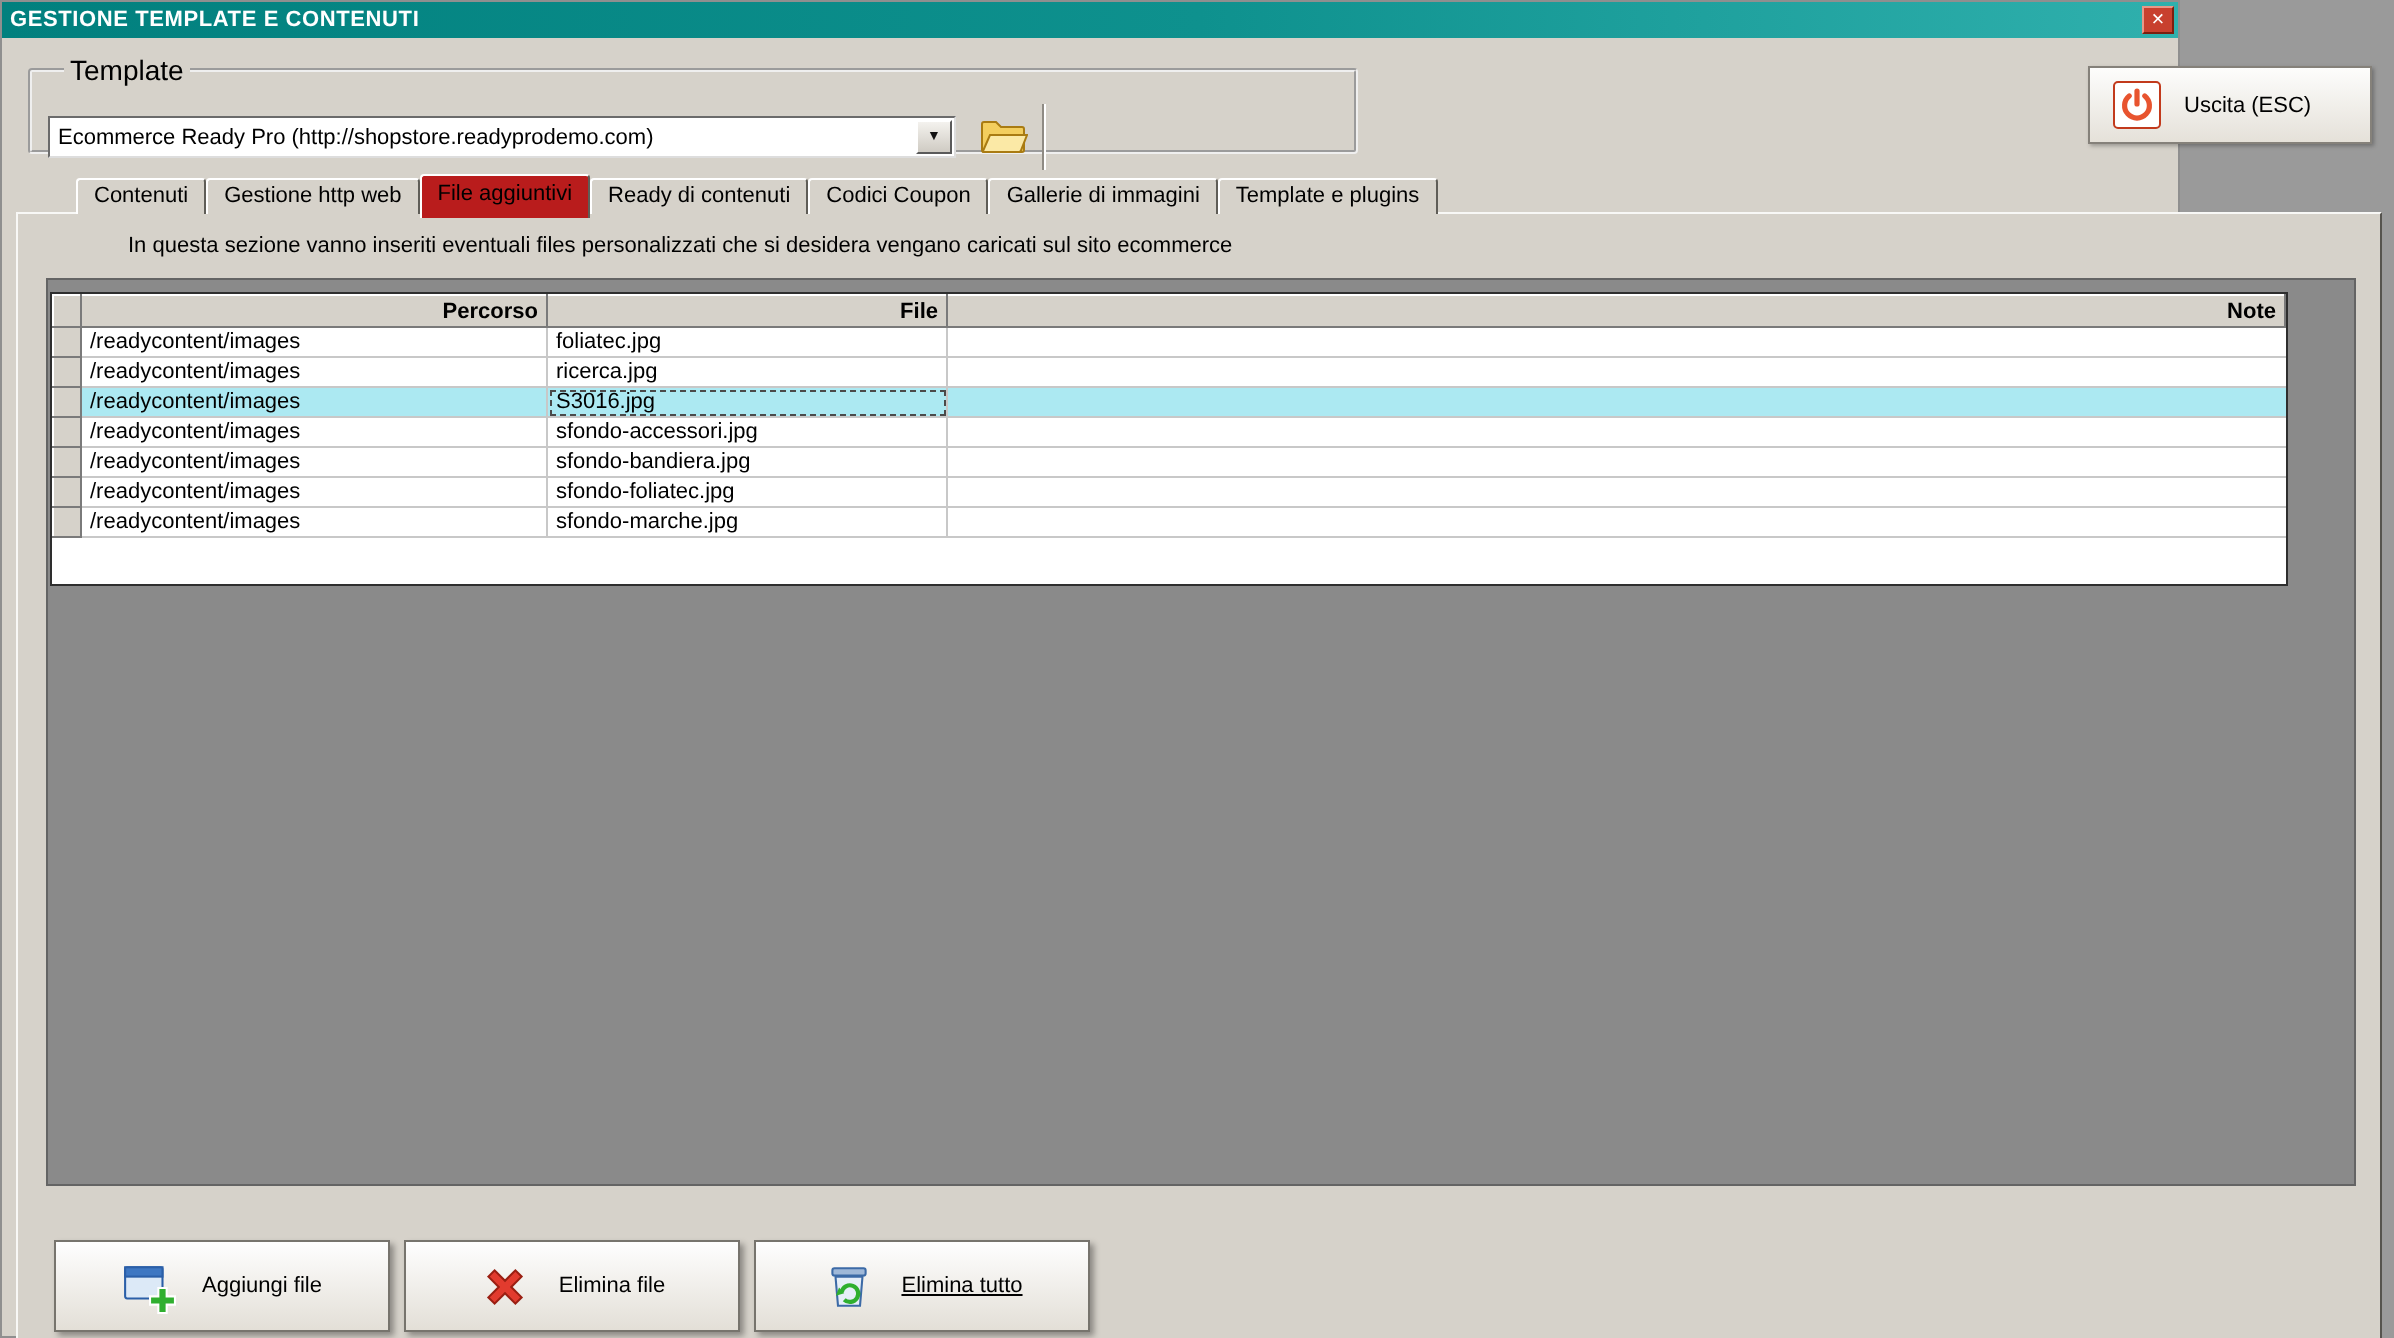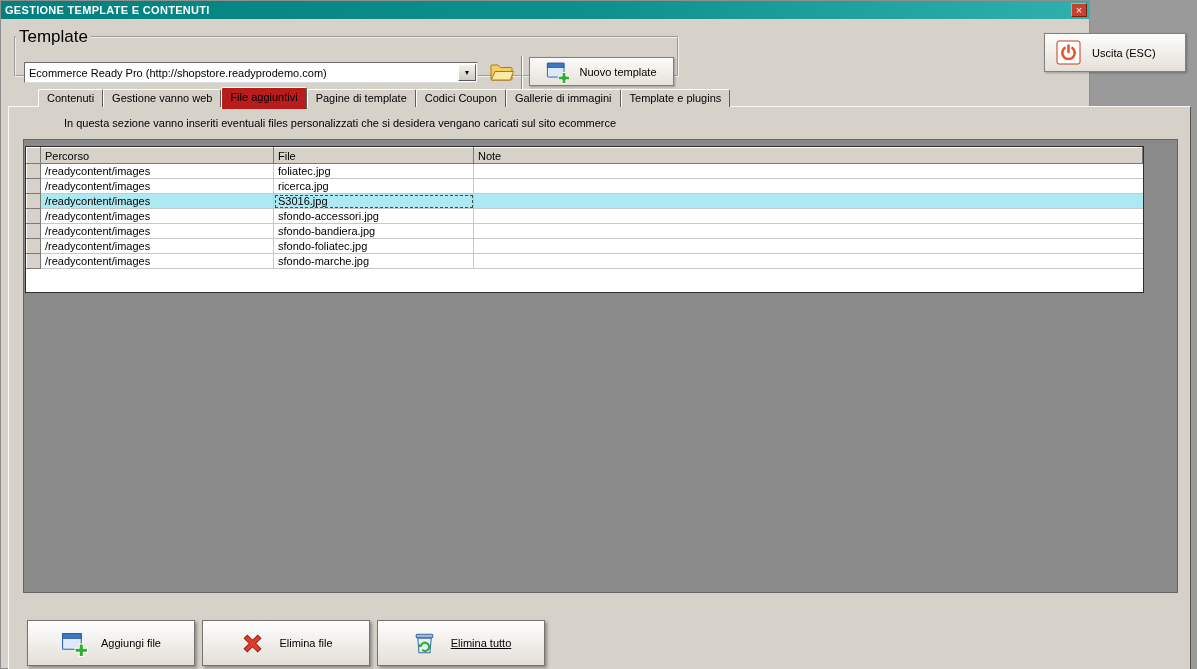"Template" fieldset.template-group legend { font-size: 17px -> 14px; margin-left: 0 -> 16px }
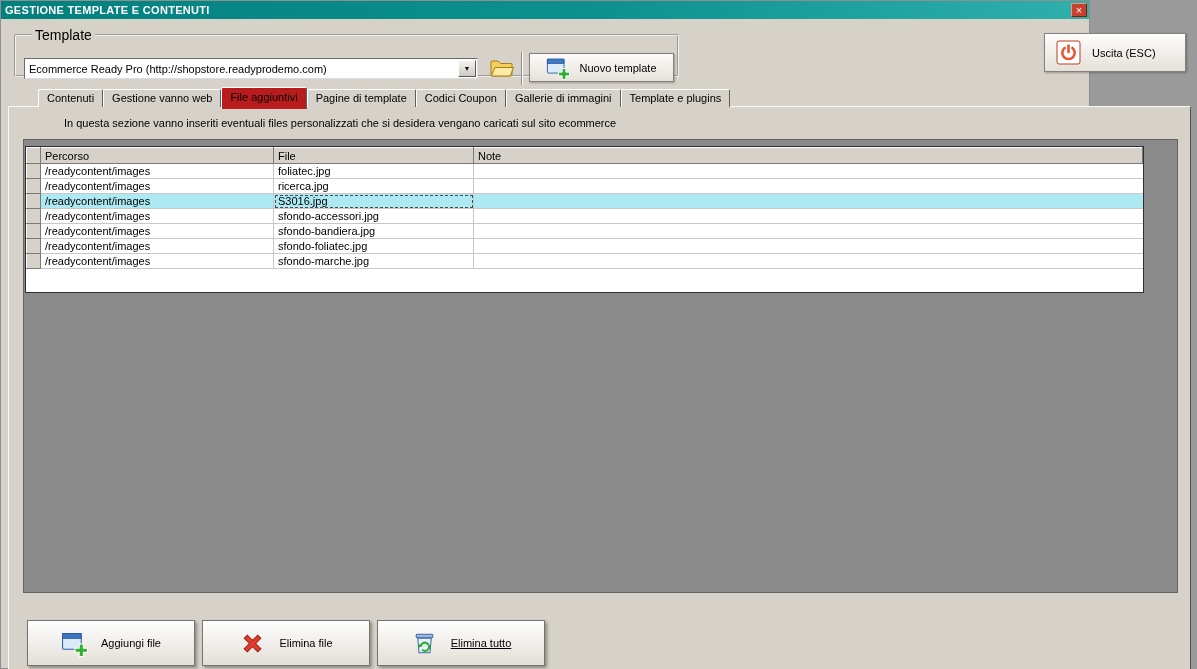"Nuovo template" button.new-template-button { html: <button> <span> <svg> <rect></rect> <rect></rect> <path></path> </svg> </span> <span>Nuovo template</span> </button> -> none }
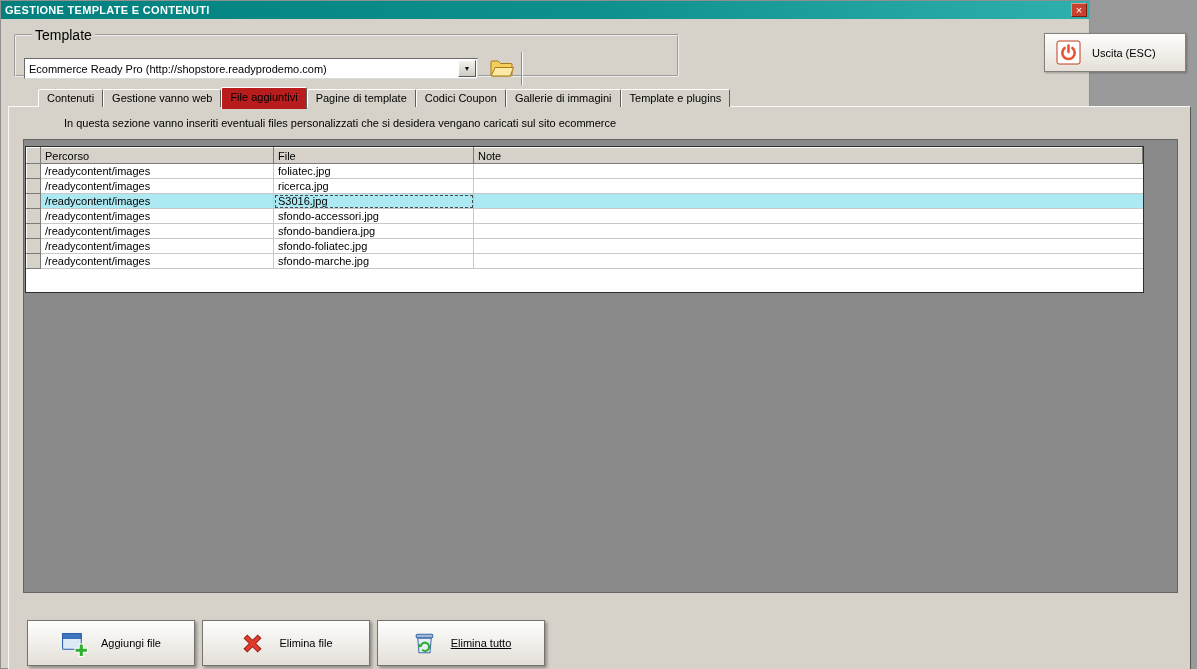"Gestione vanno web" div.tab { text: vanno -> http }
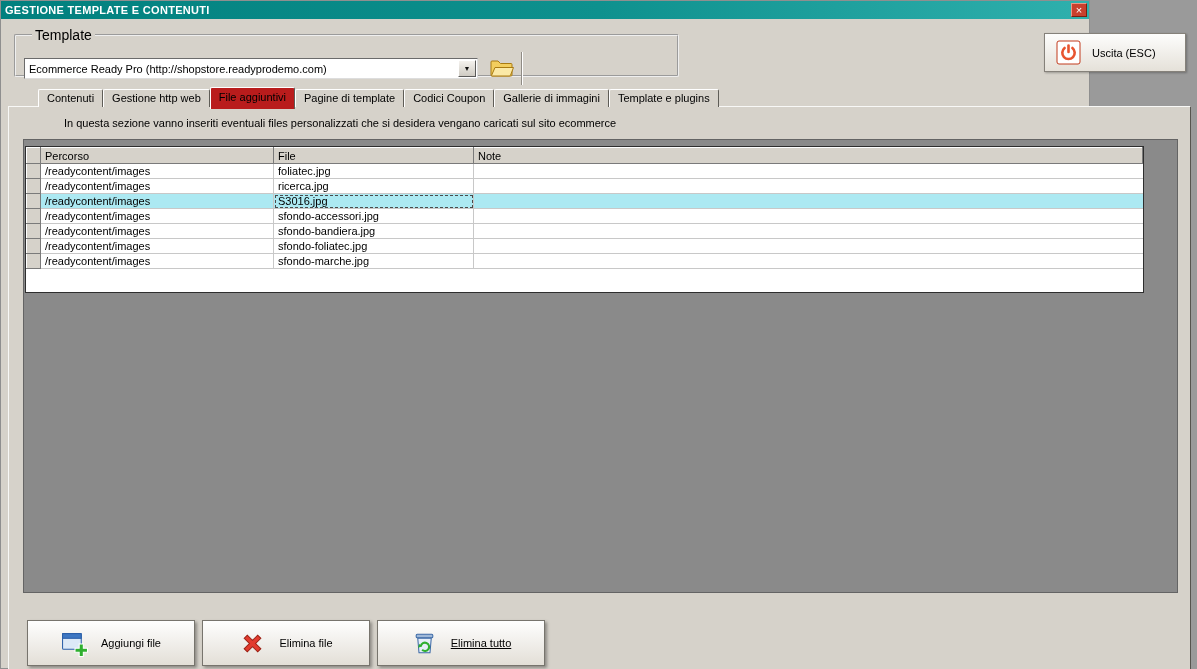"Pagine di template" div.tab { text: Pagine di template -> Ready di contenuti }
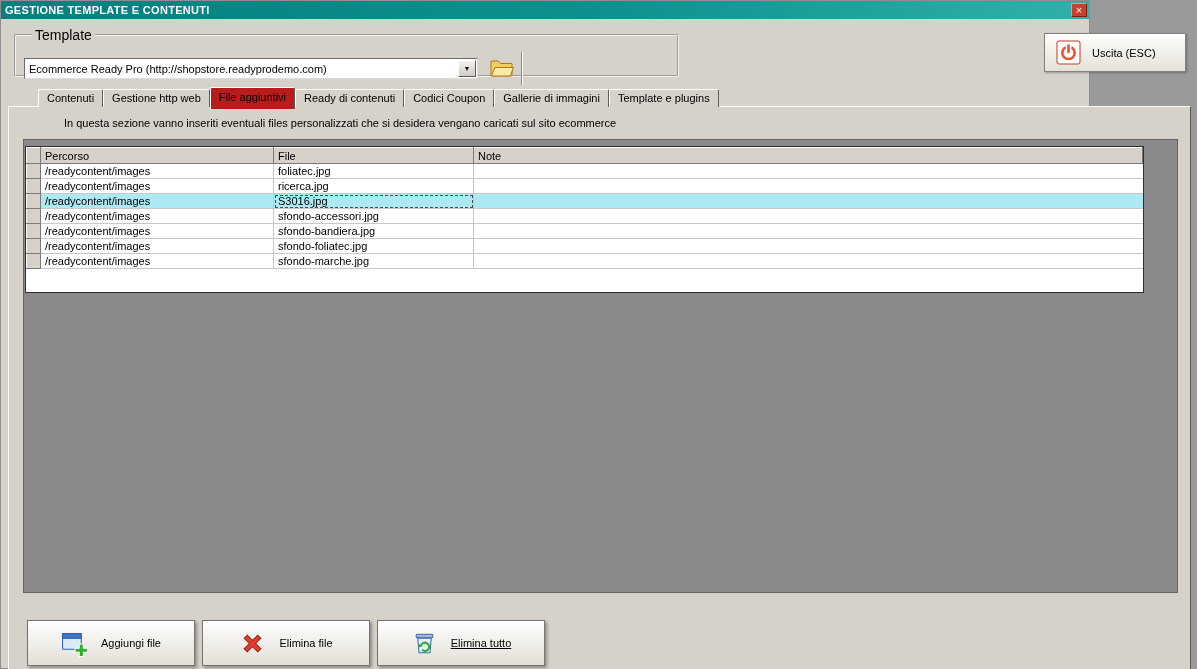"Percorso" table.grid th { font-weight: normal -> bold; text-align: left -> right }
